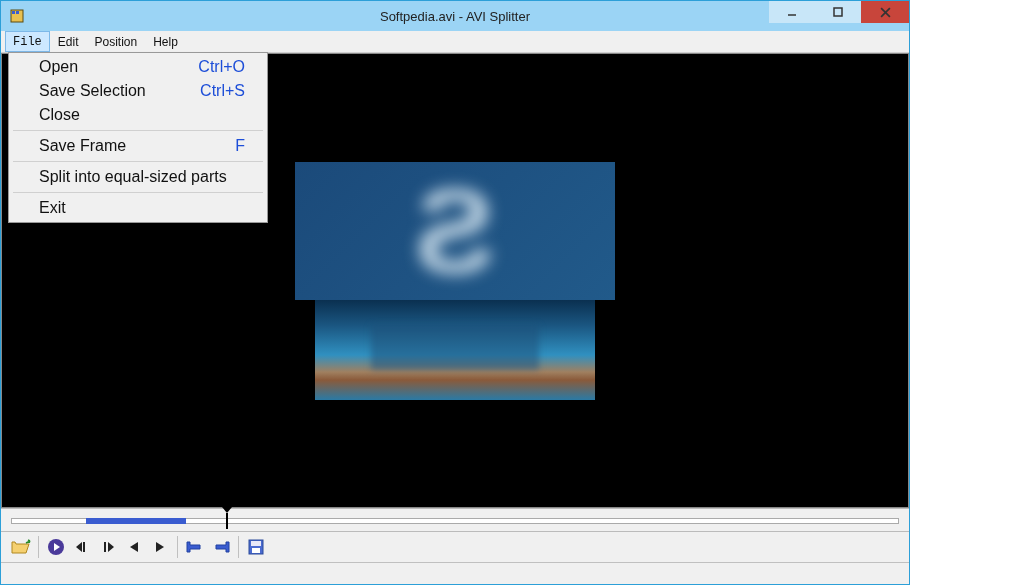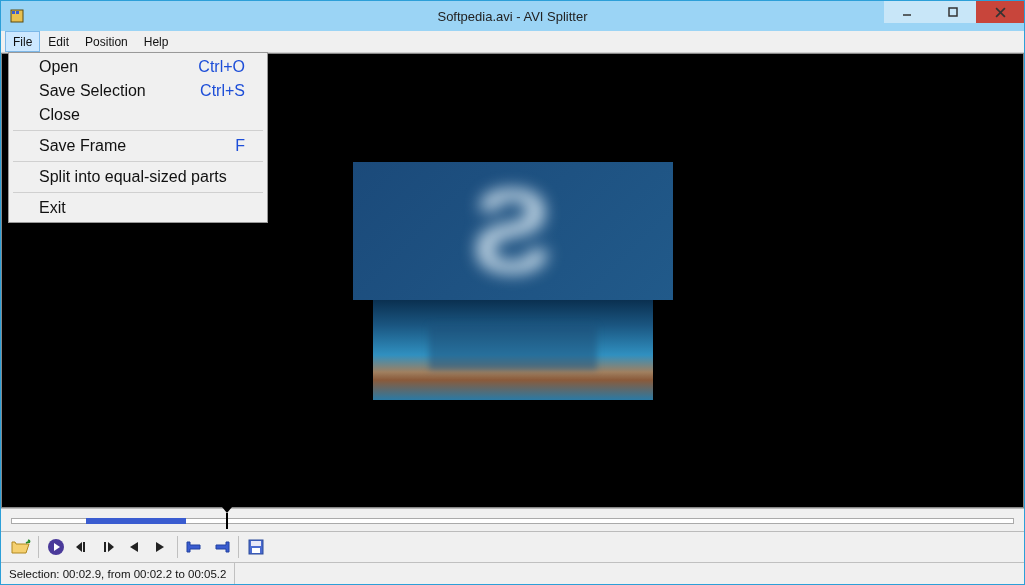"Softpedia.avi - AVI Splitter" .window { width: 1025px -> 910px }
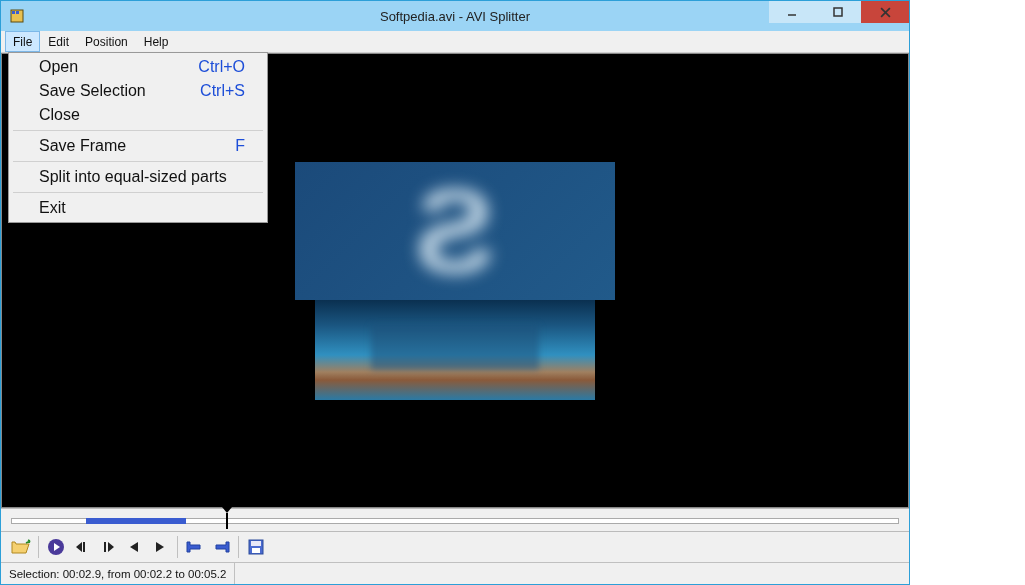"File" .menu-item.open { font-family: none -> Liberation Mono, monospace }
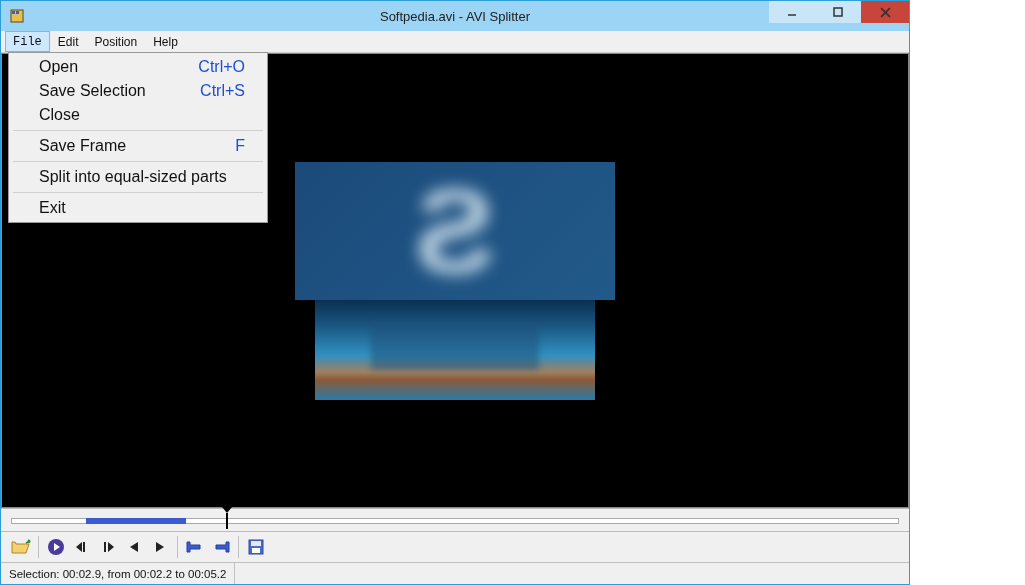"Selection: 00:02.9, from 00:02.2 to" div.status-cell { html: <div>Selection: 00:02.9, from 00:02.2 to 00:05.2</div> -> none }
